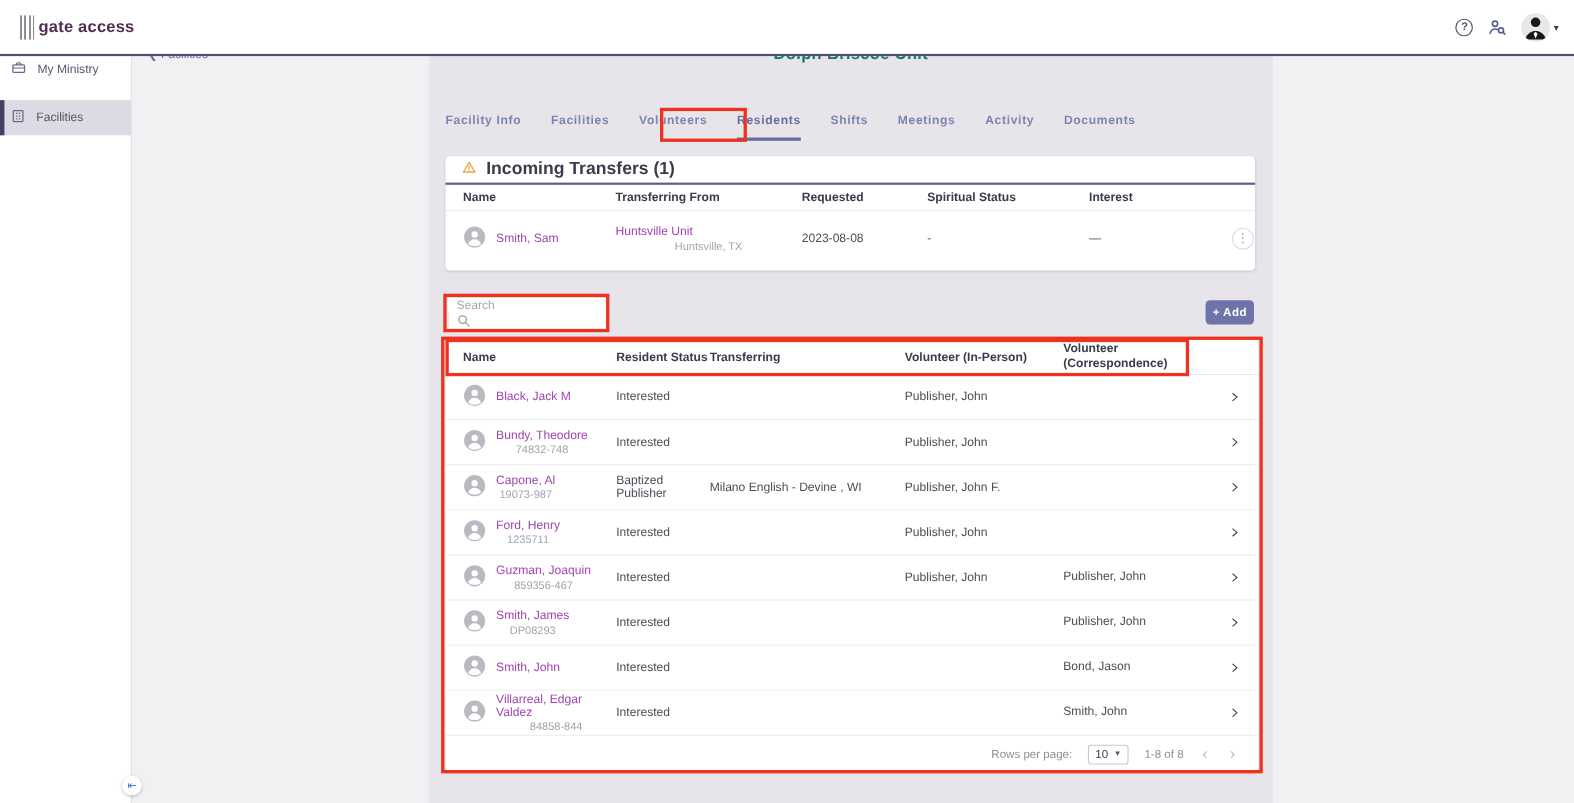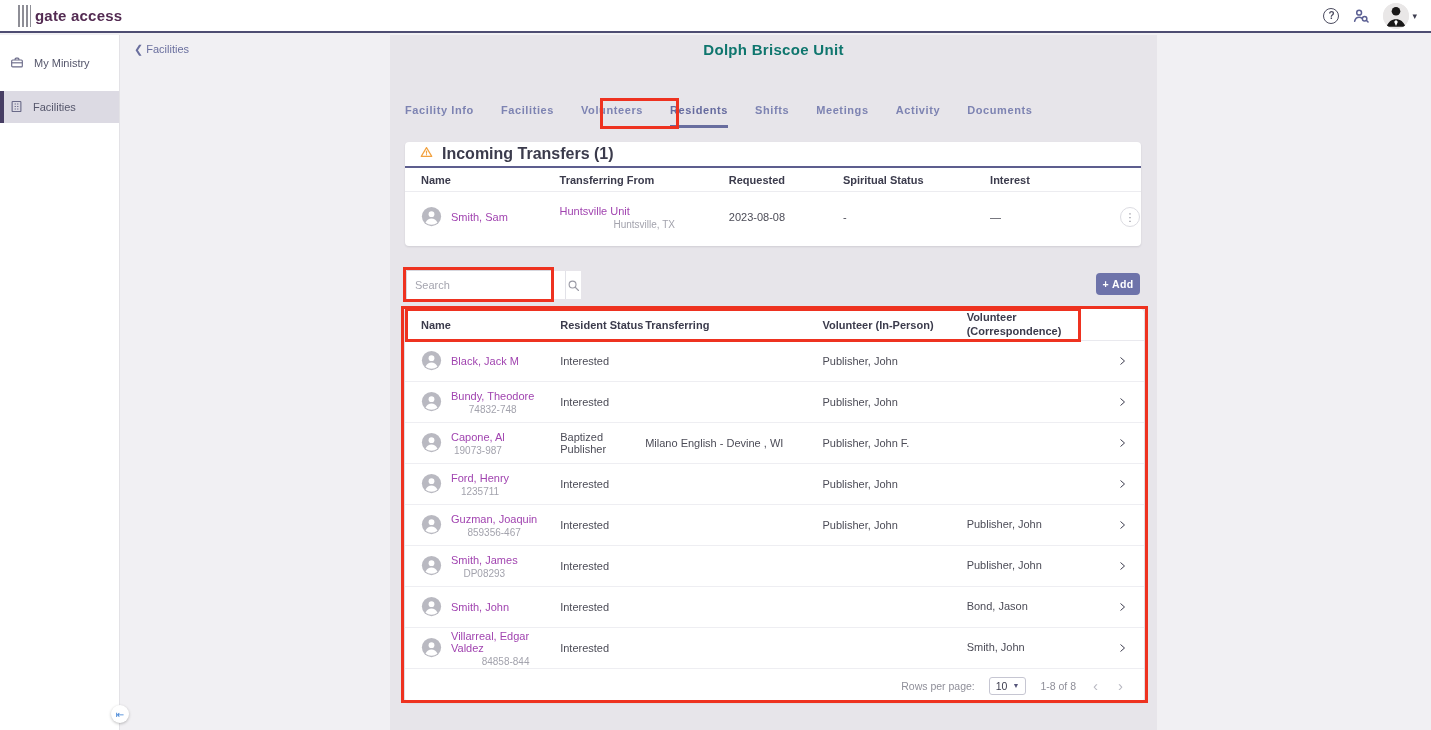"gate access" .topbar { height: 33px -> 51px }
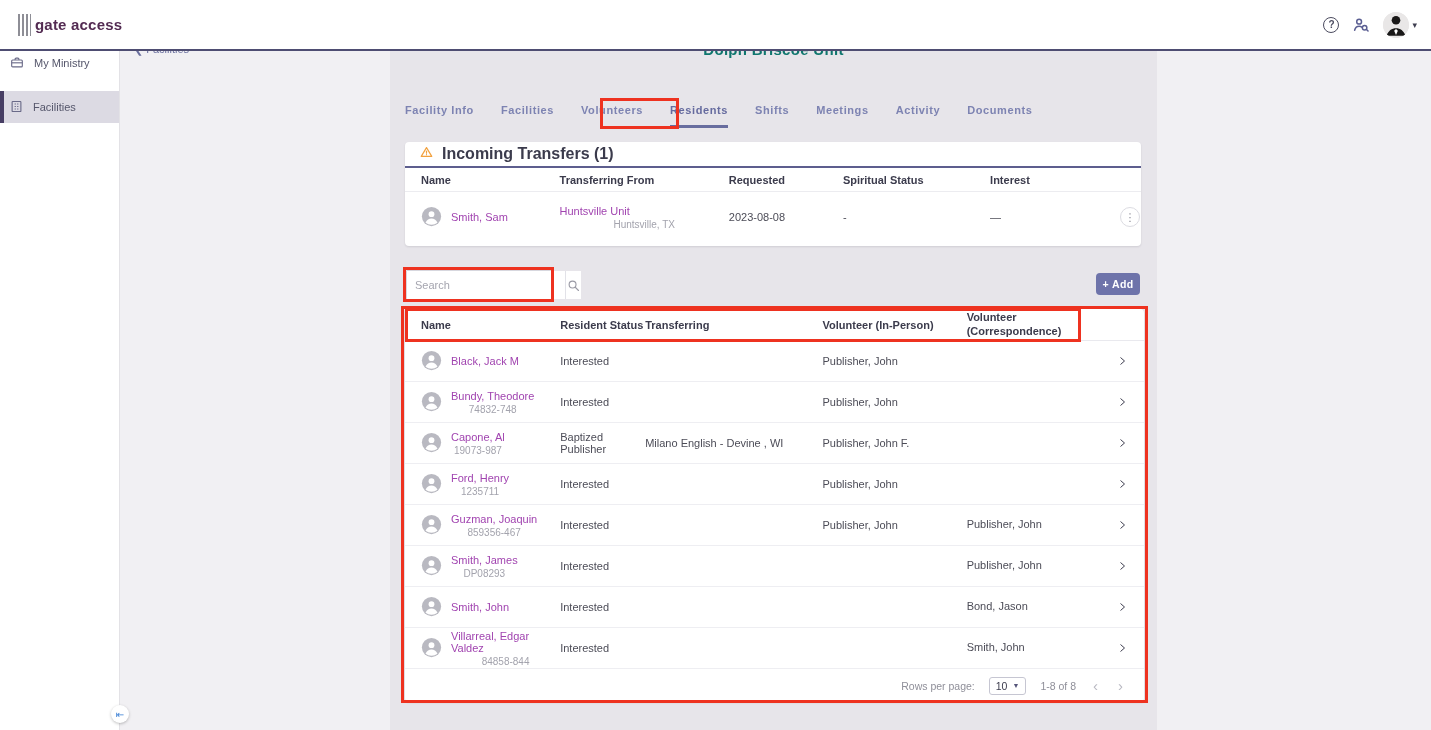"Search" .search-wrap { flex-direction: none -> column }
